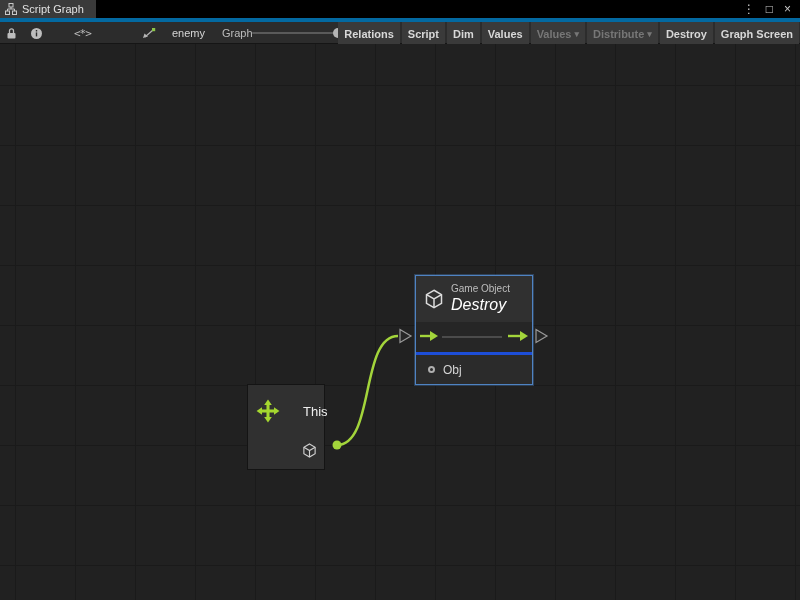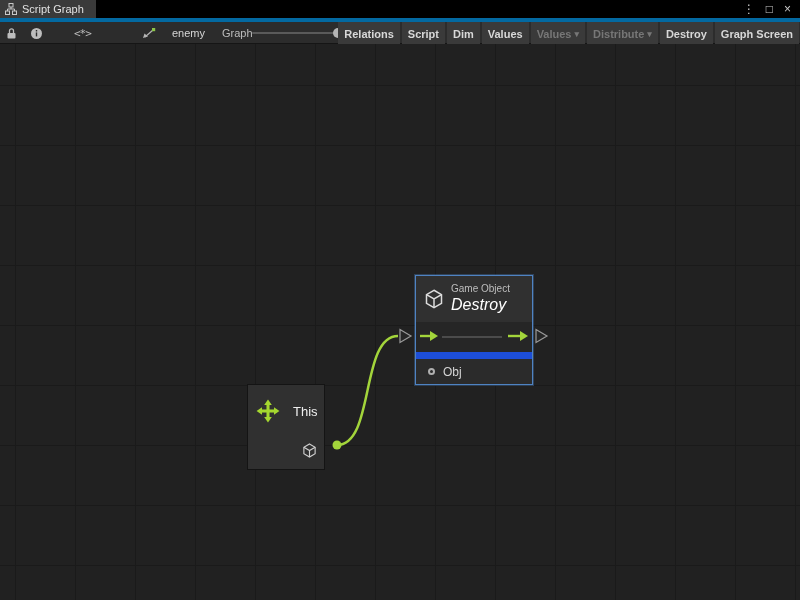"Obj" .obj-row { border-top: 7px solid #1d4ed8 -> 3px solid #1d4ed8 }
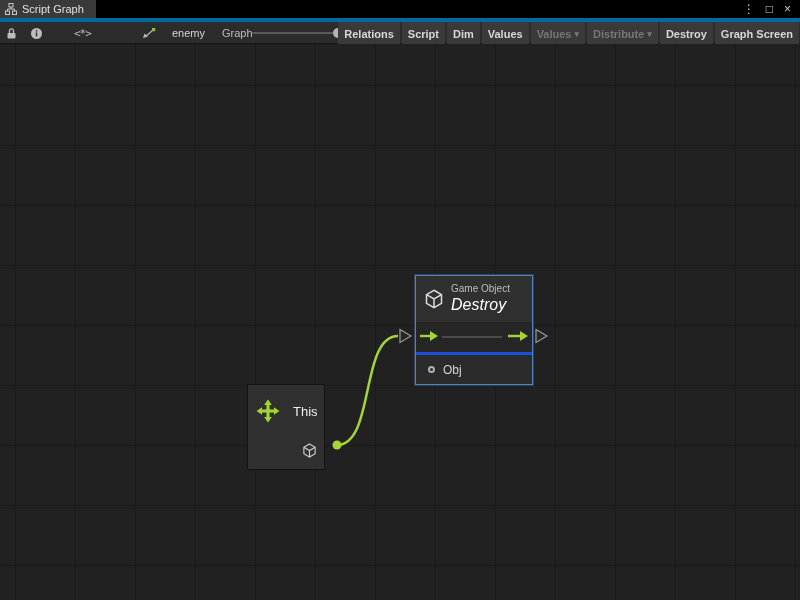"This" .this-top { gap: 13px -> 23px }
